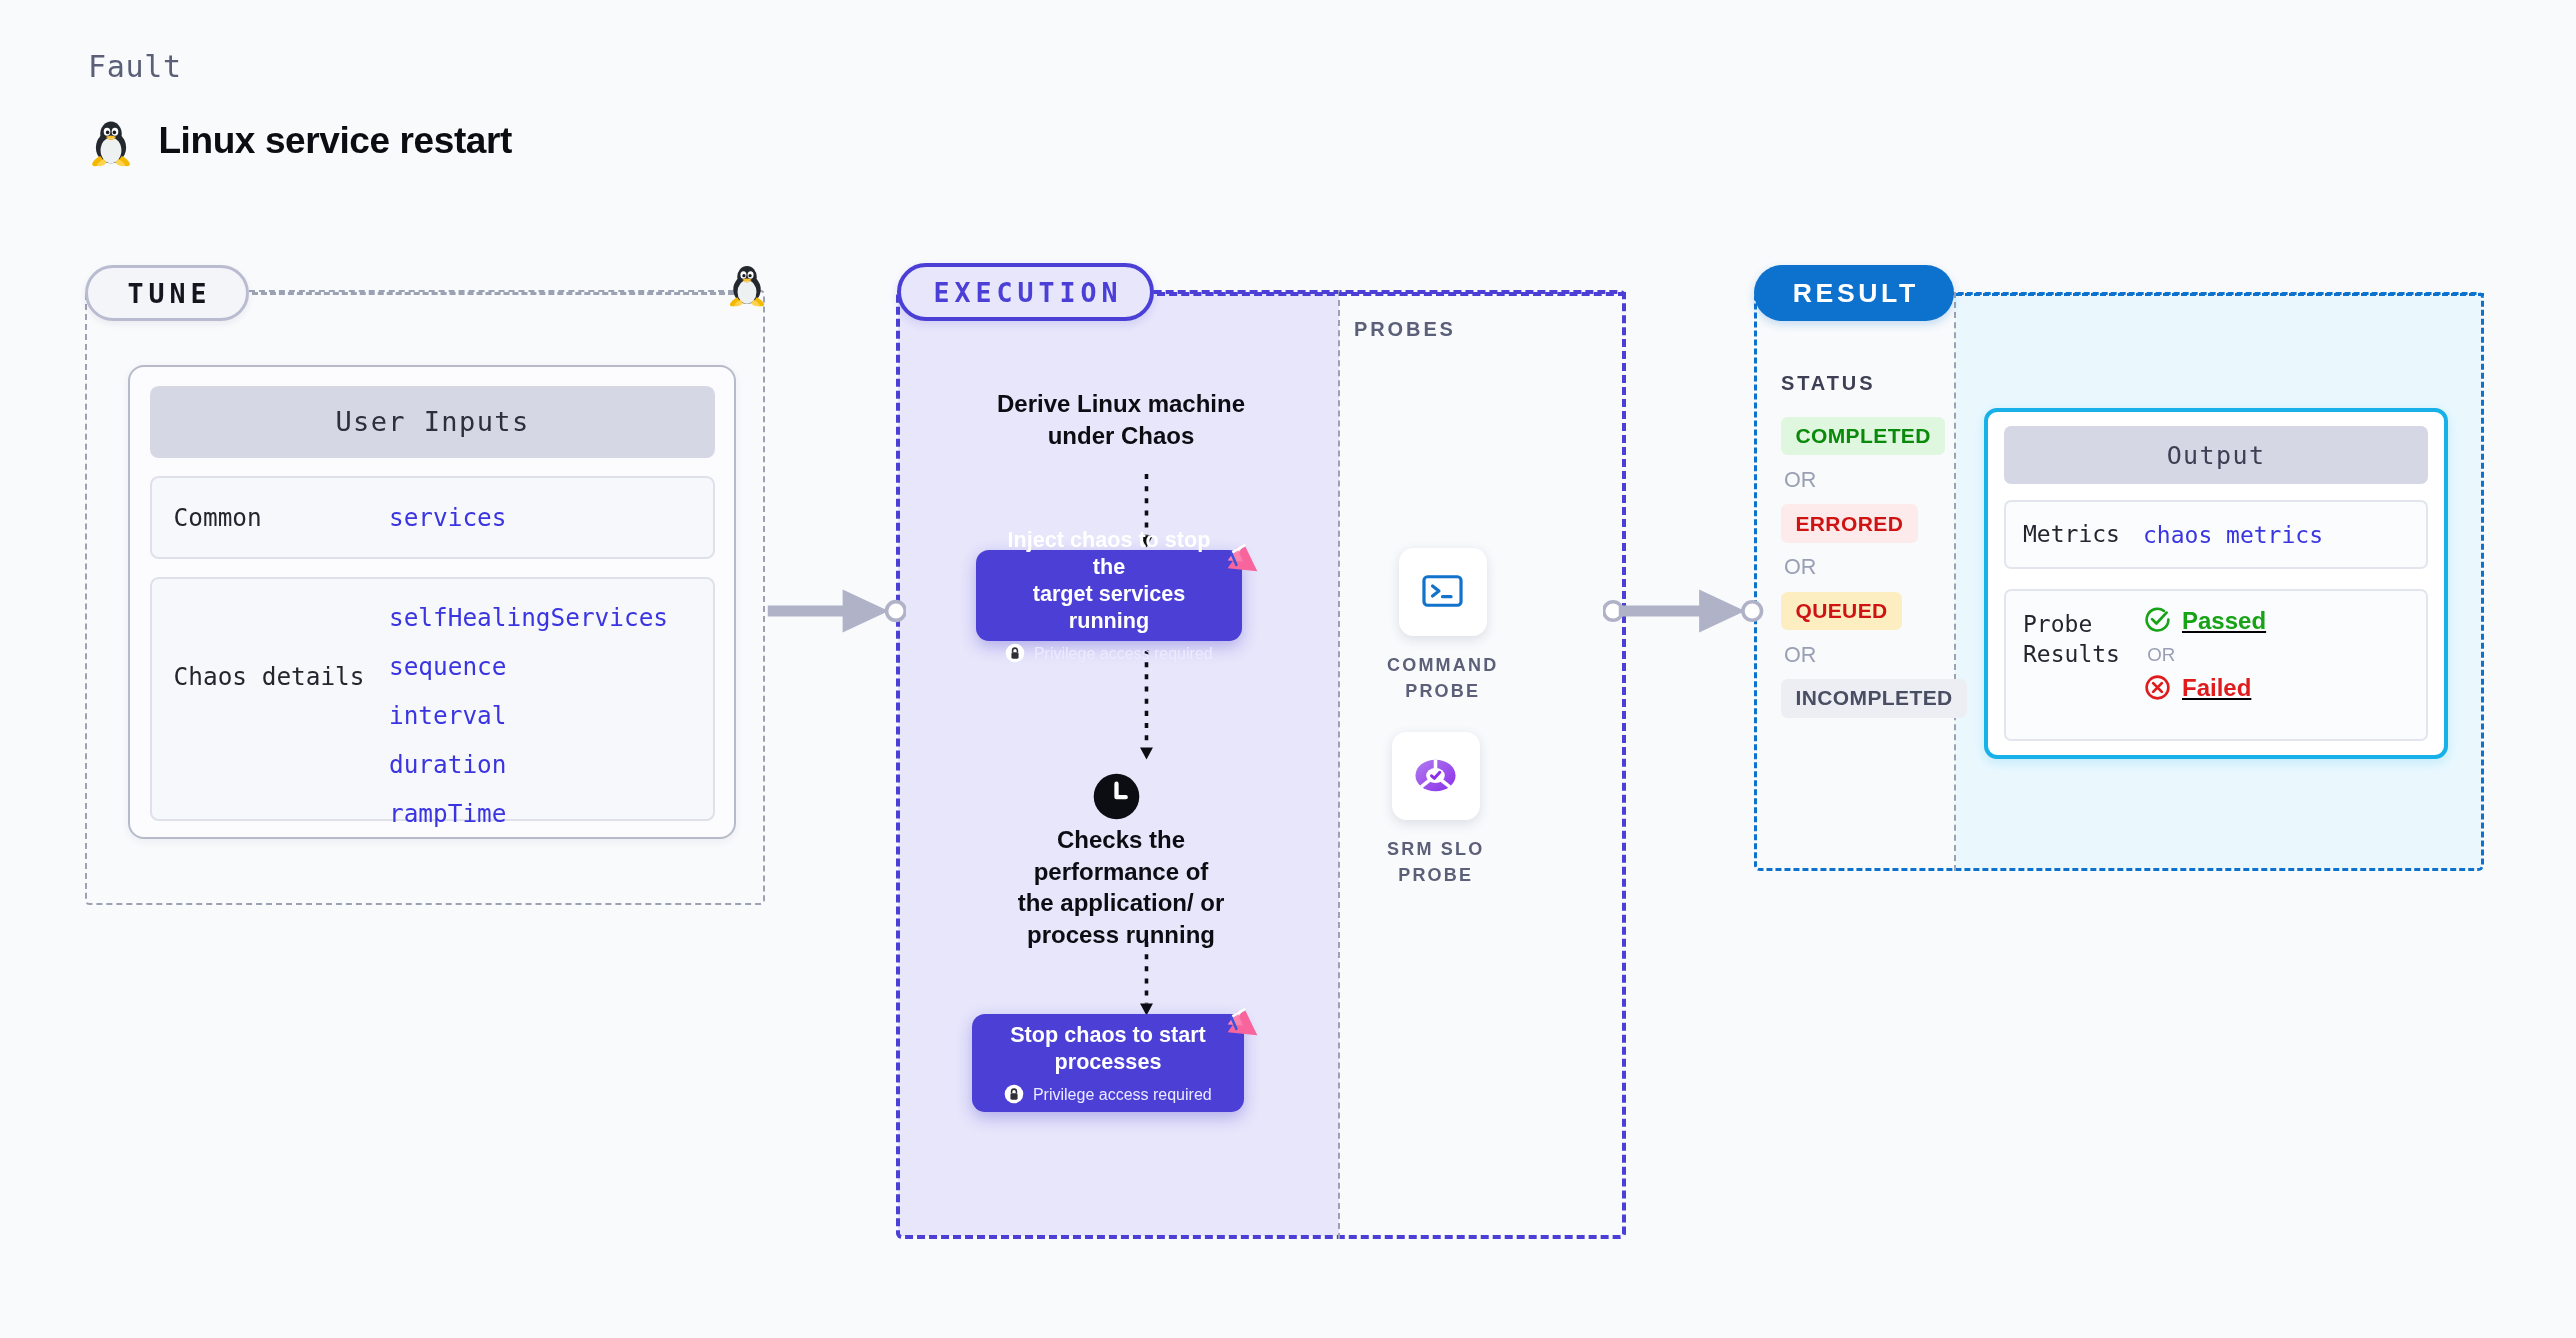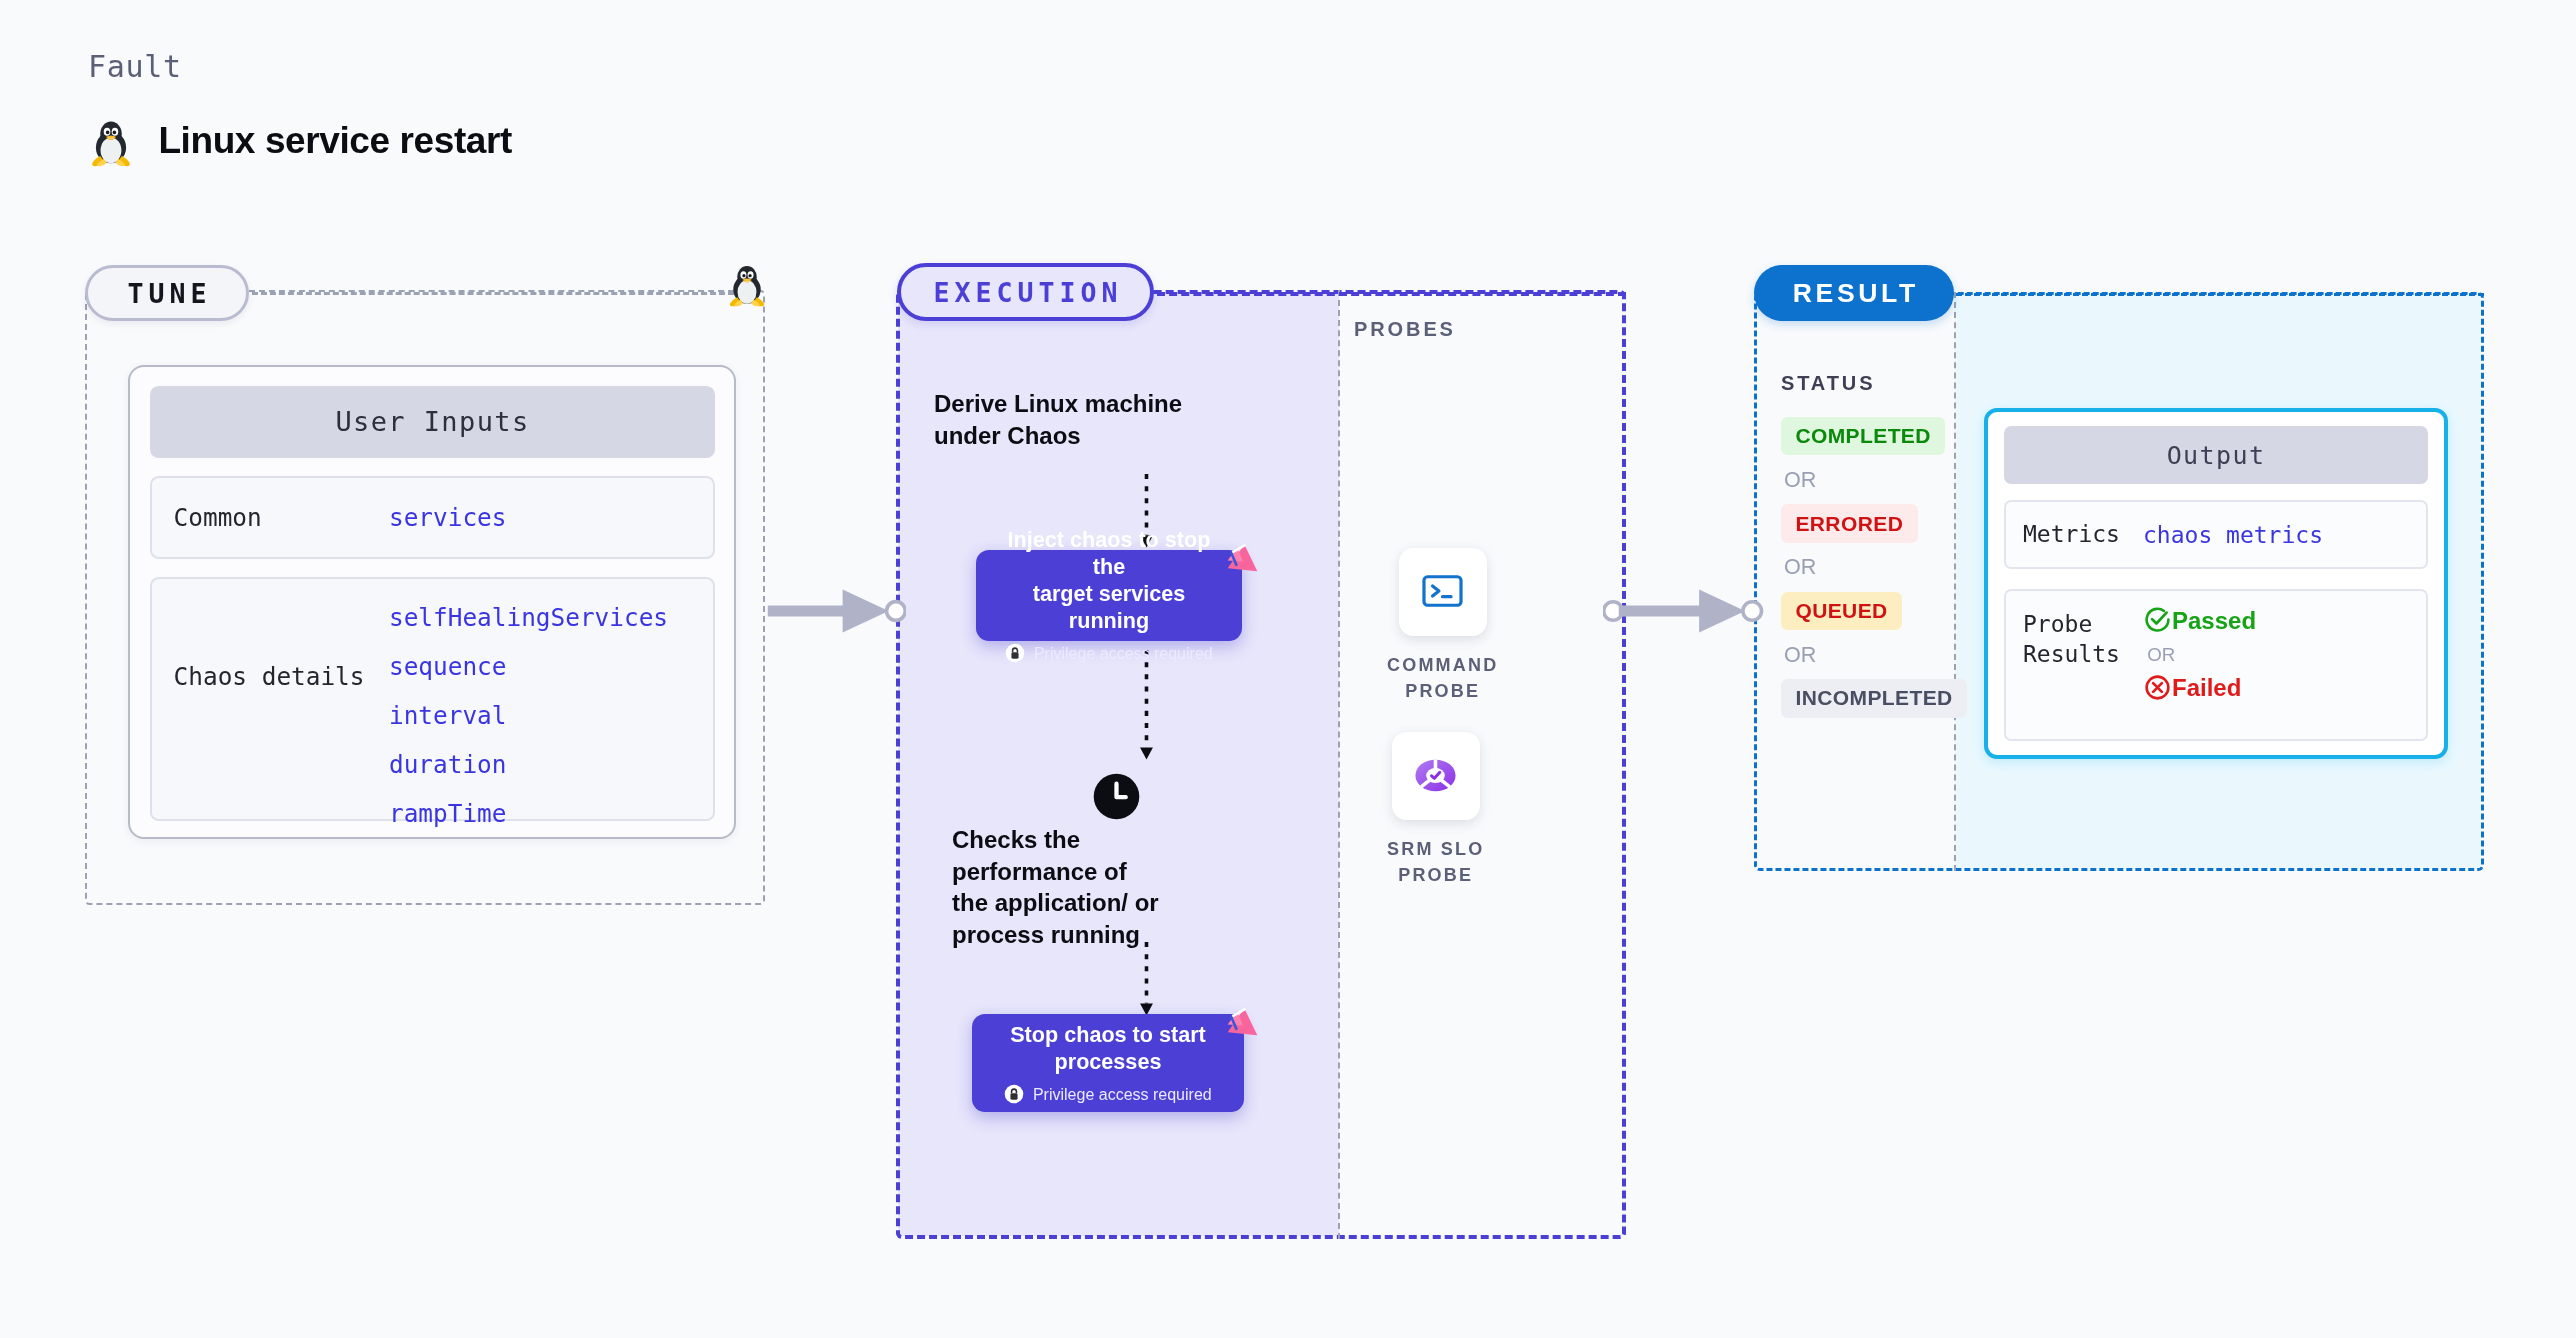"Derive Linux machine" .exec-step-text { text-align: none -> center }
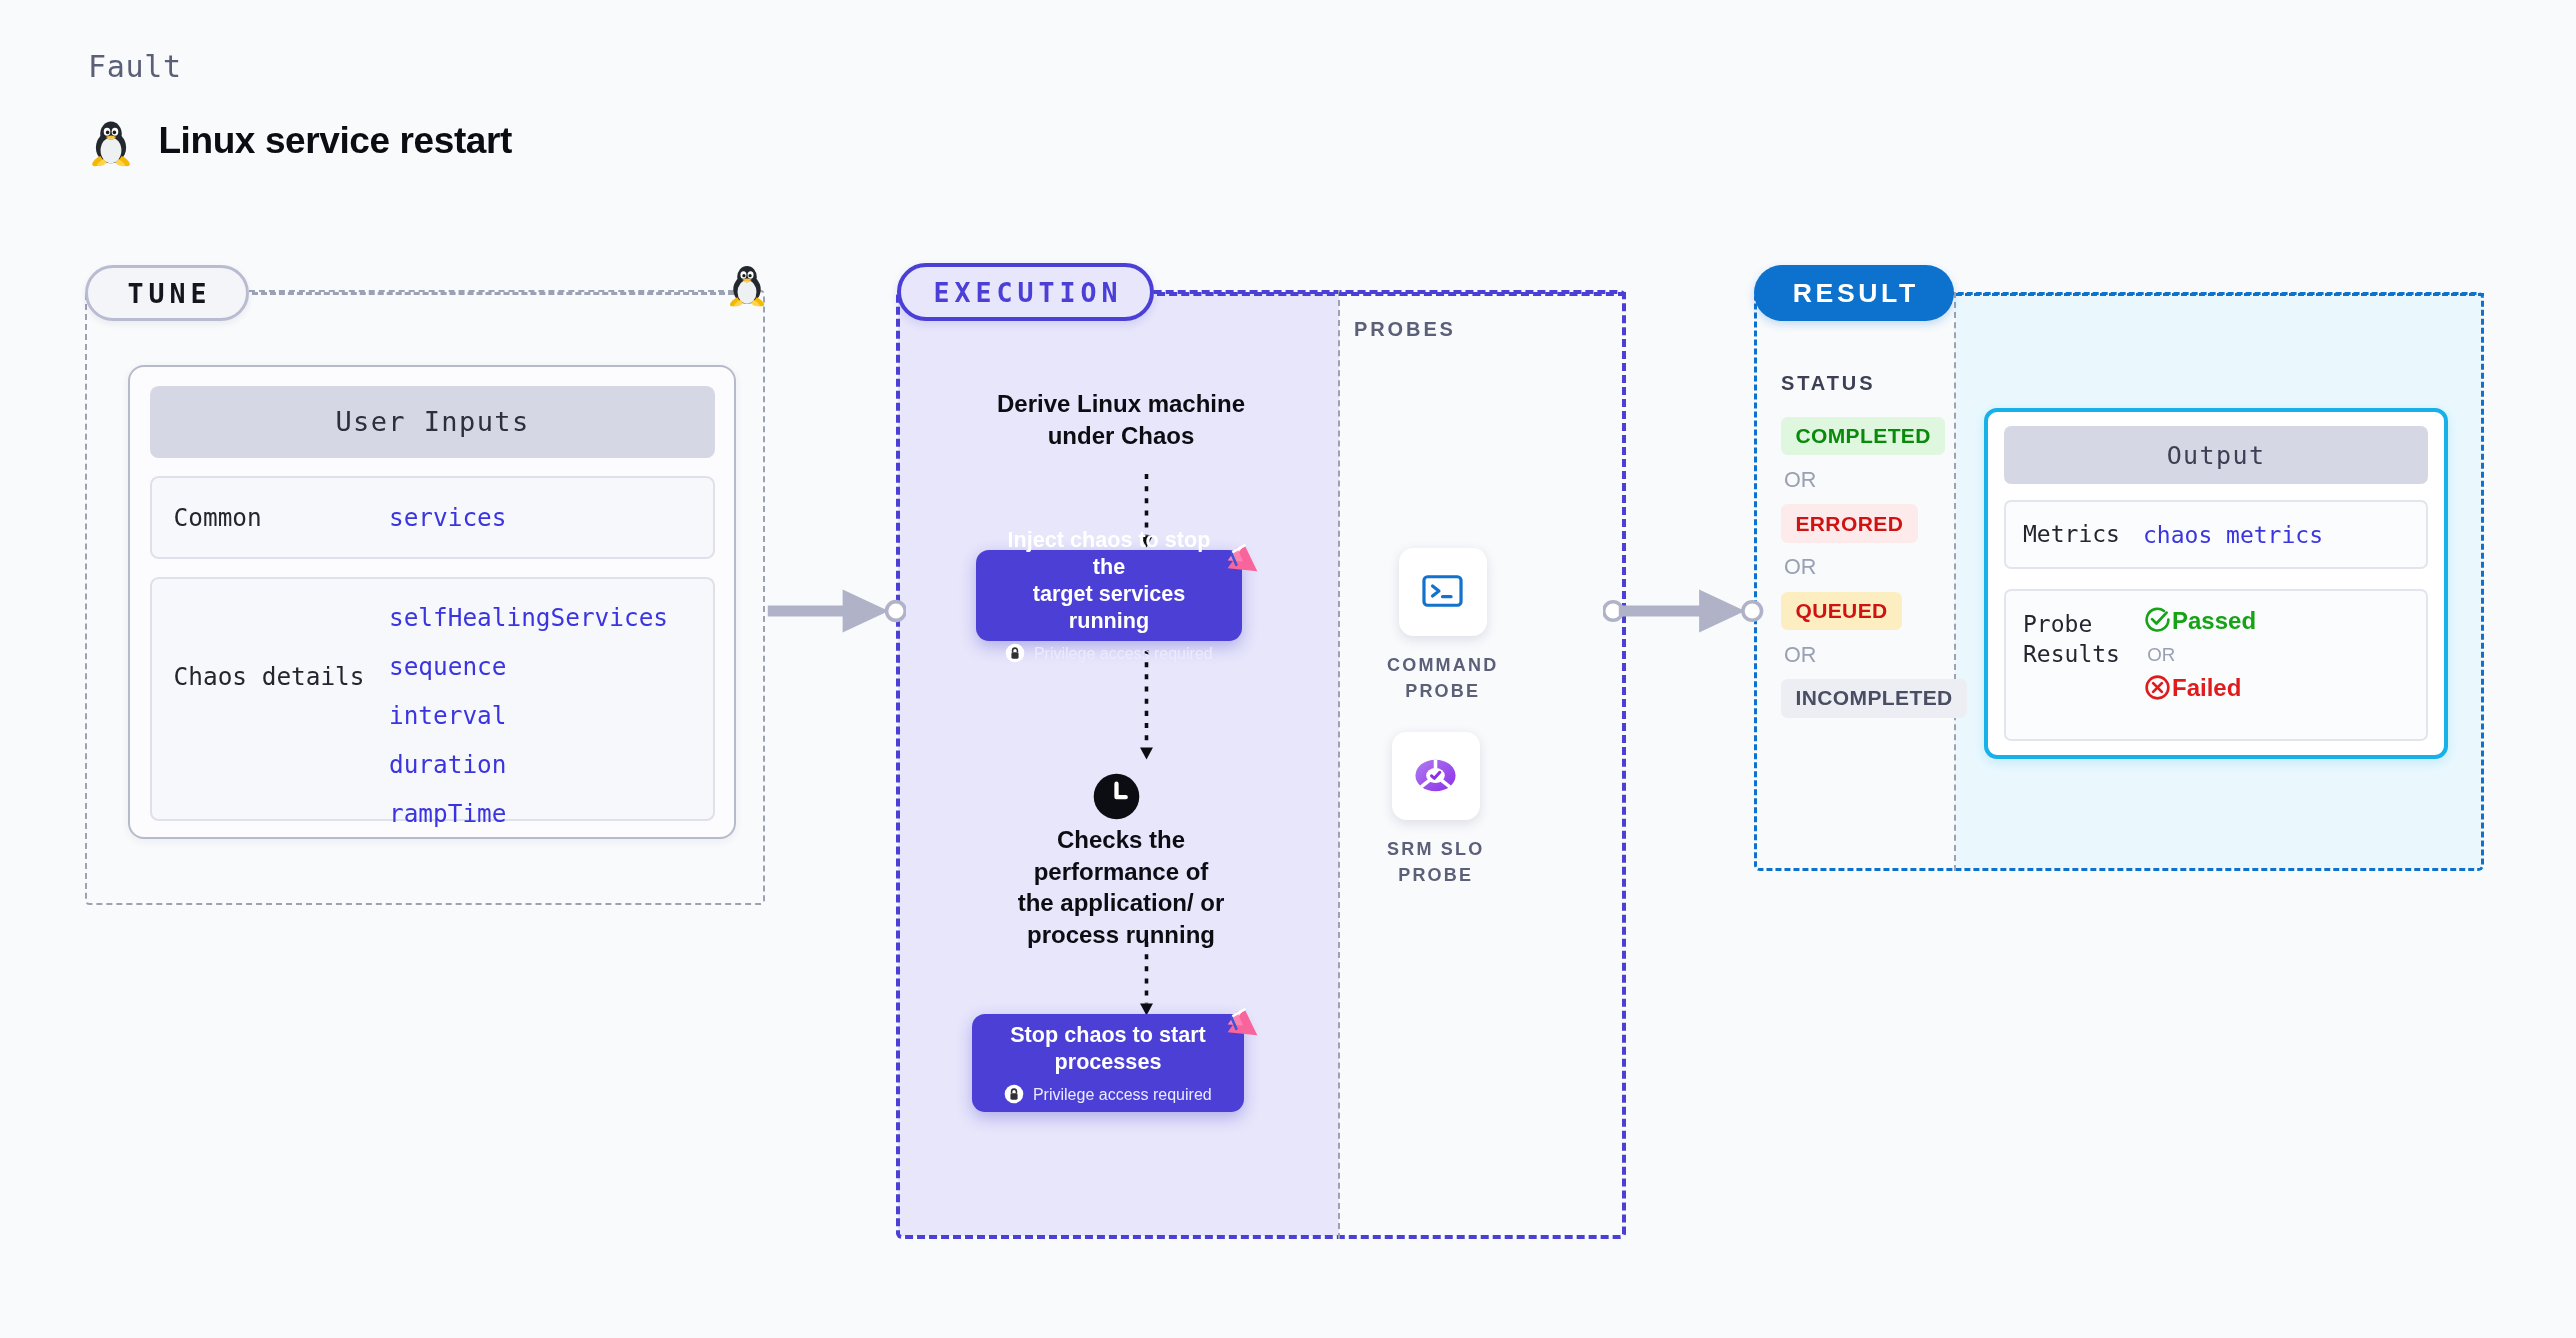"Passed" .out-res-row { gap: 0 -> 10px; text-decoration: none -> underline }
